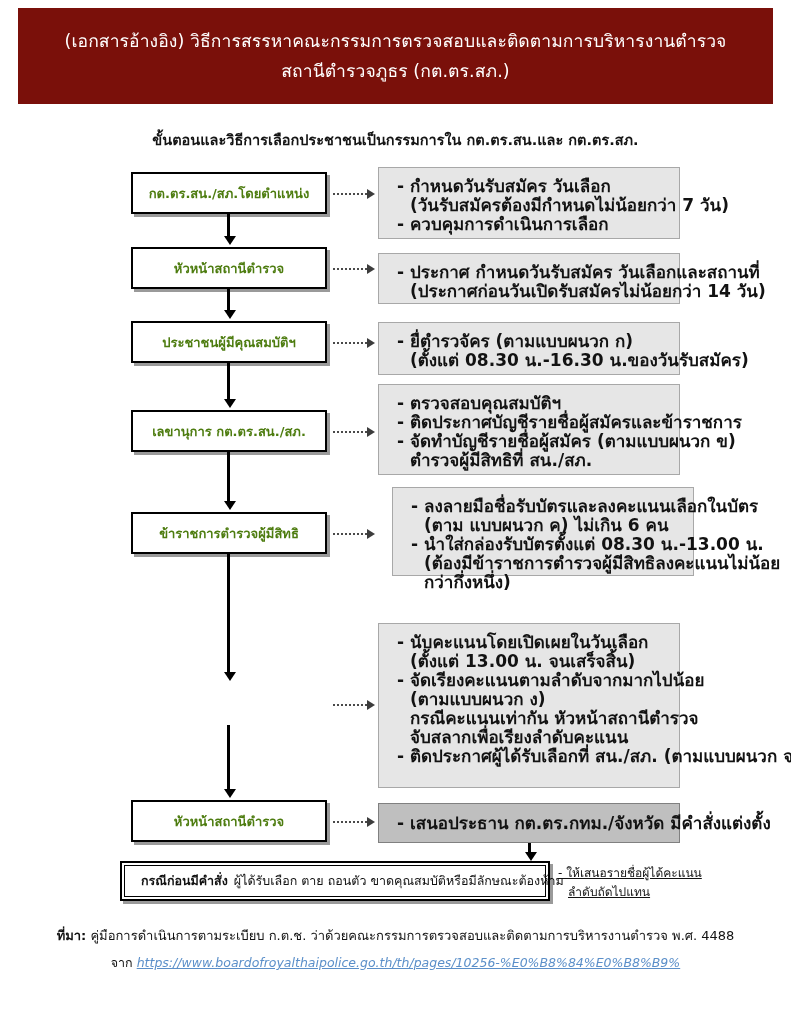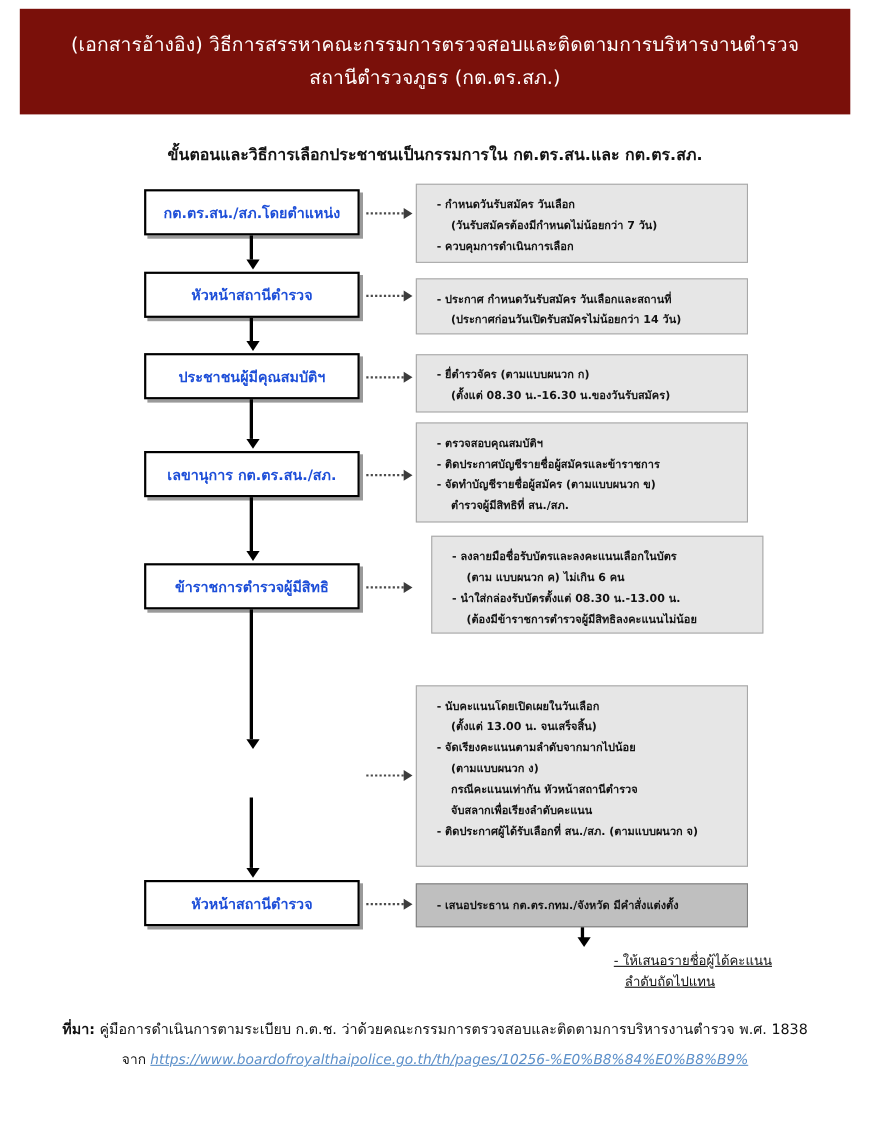"กต.ตร.สน./สภ.โดยตำแหน่ง" .node-label { color: #1d4ed8 -> #4d7c0f }
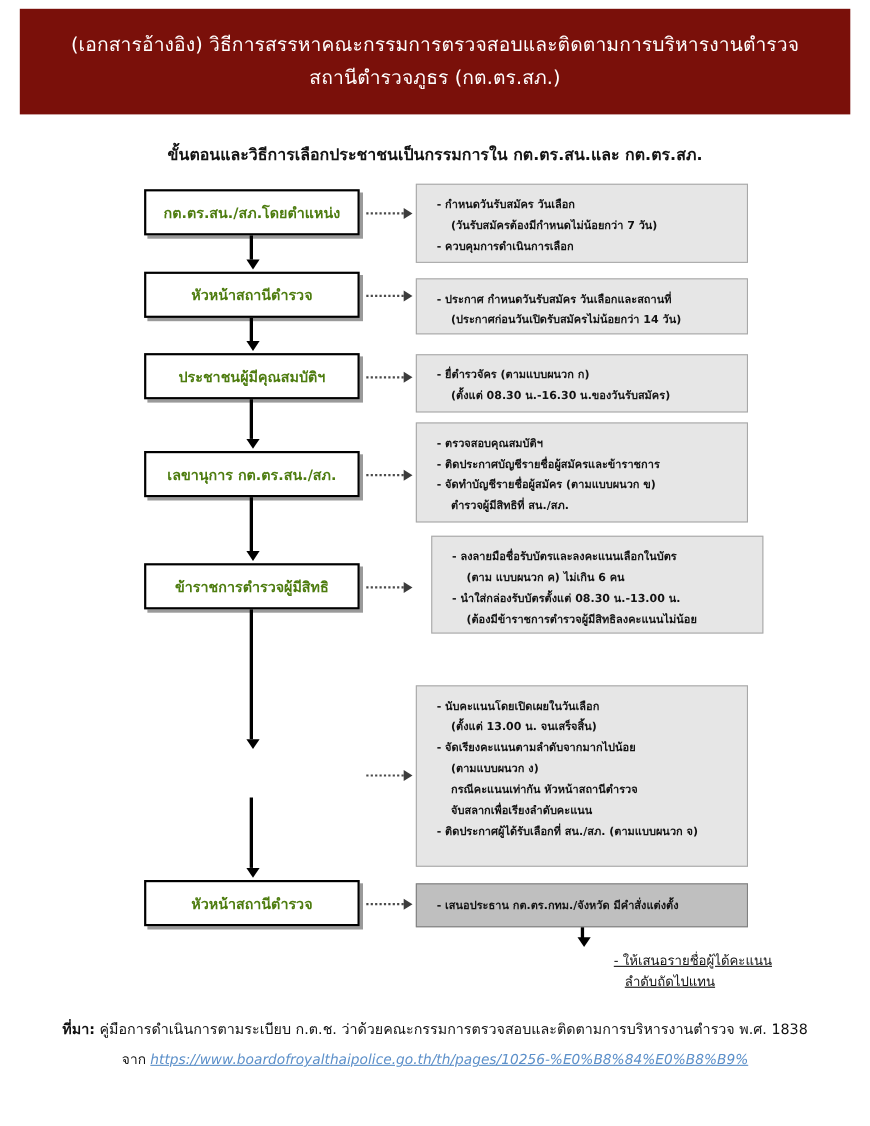"- กำหนดวันรับสมัคร วันเลือก" .panel-row { font-size: 10px -> 17px }
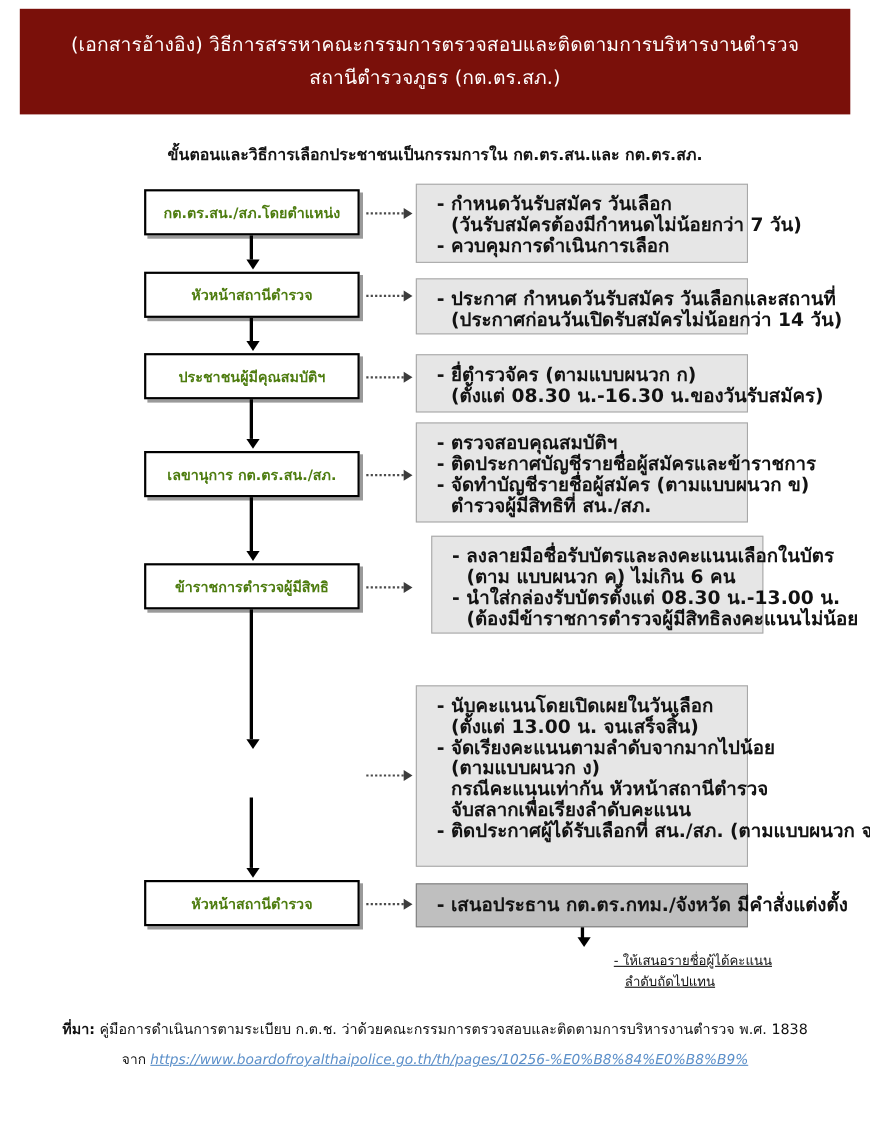"กว่ากึ่งหนึ่ง)" div.panel-row { html: none -> <div>กว่ากึ่งหนึ่ง)</div> }
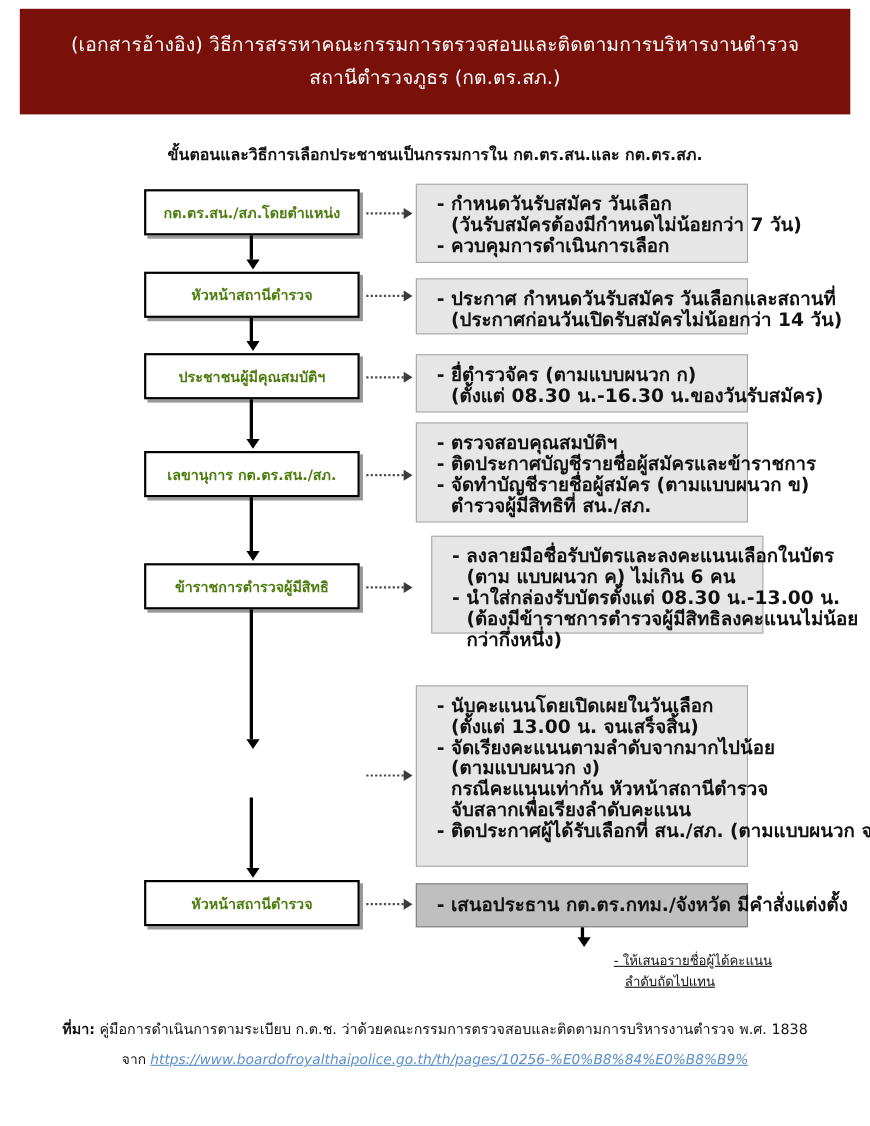"กรณีก่อนมีคำสั่ง" div.node-wide { html: none -> <div> <div> <span>กรณีก่อนมีคำสั่ง</span> <span>ผู้ได้รับเลือก ตาย ถอนตัว ขาดคุณสมบัติหรือมีลักษณะต้องห้าม</span> </div> </div> }
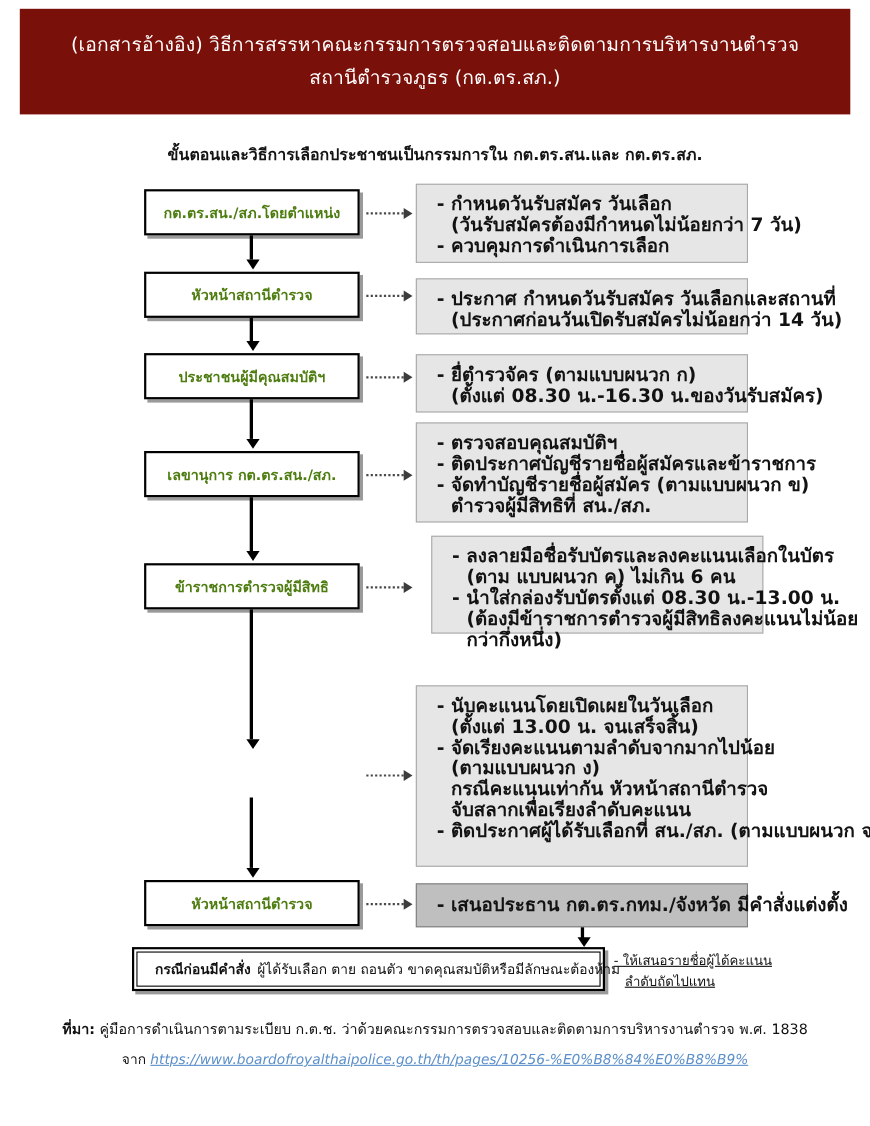"คู่มือการดำเนินการตามระเบียบ ก.ต.ช." span { text: 1838 -> 4488 }
